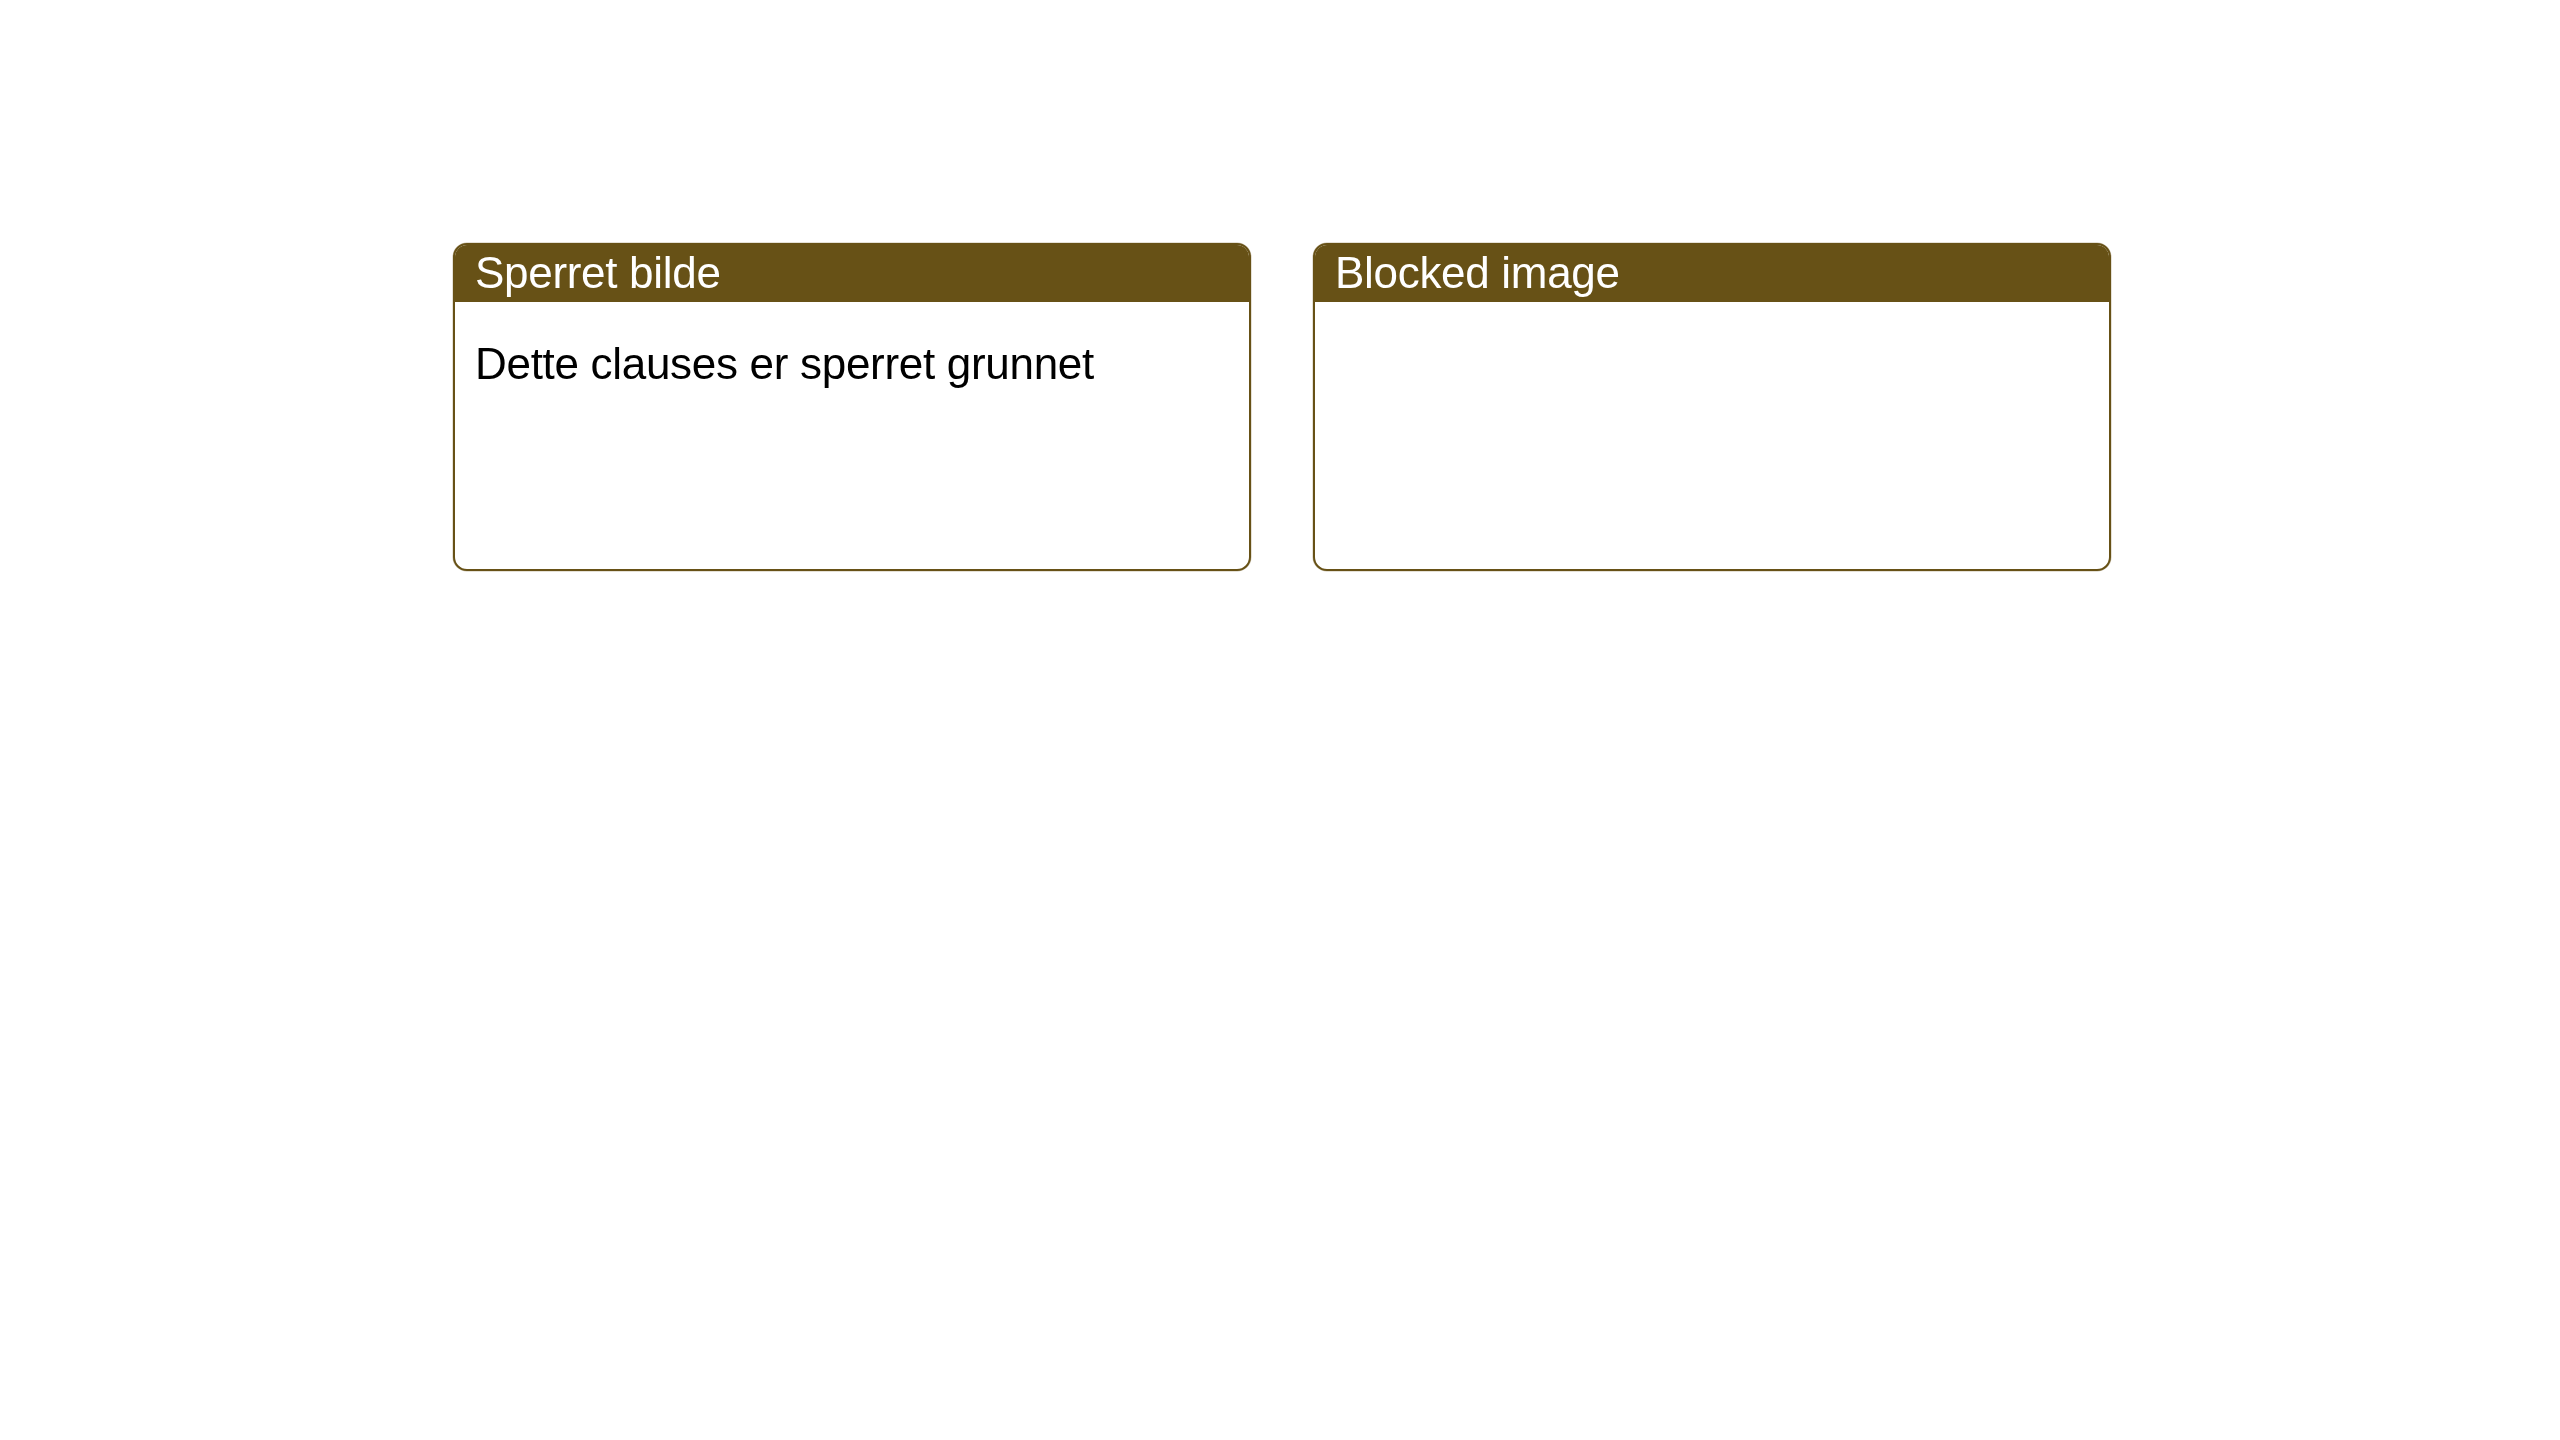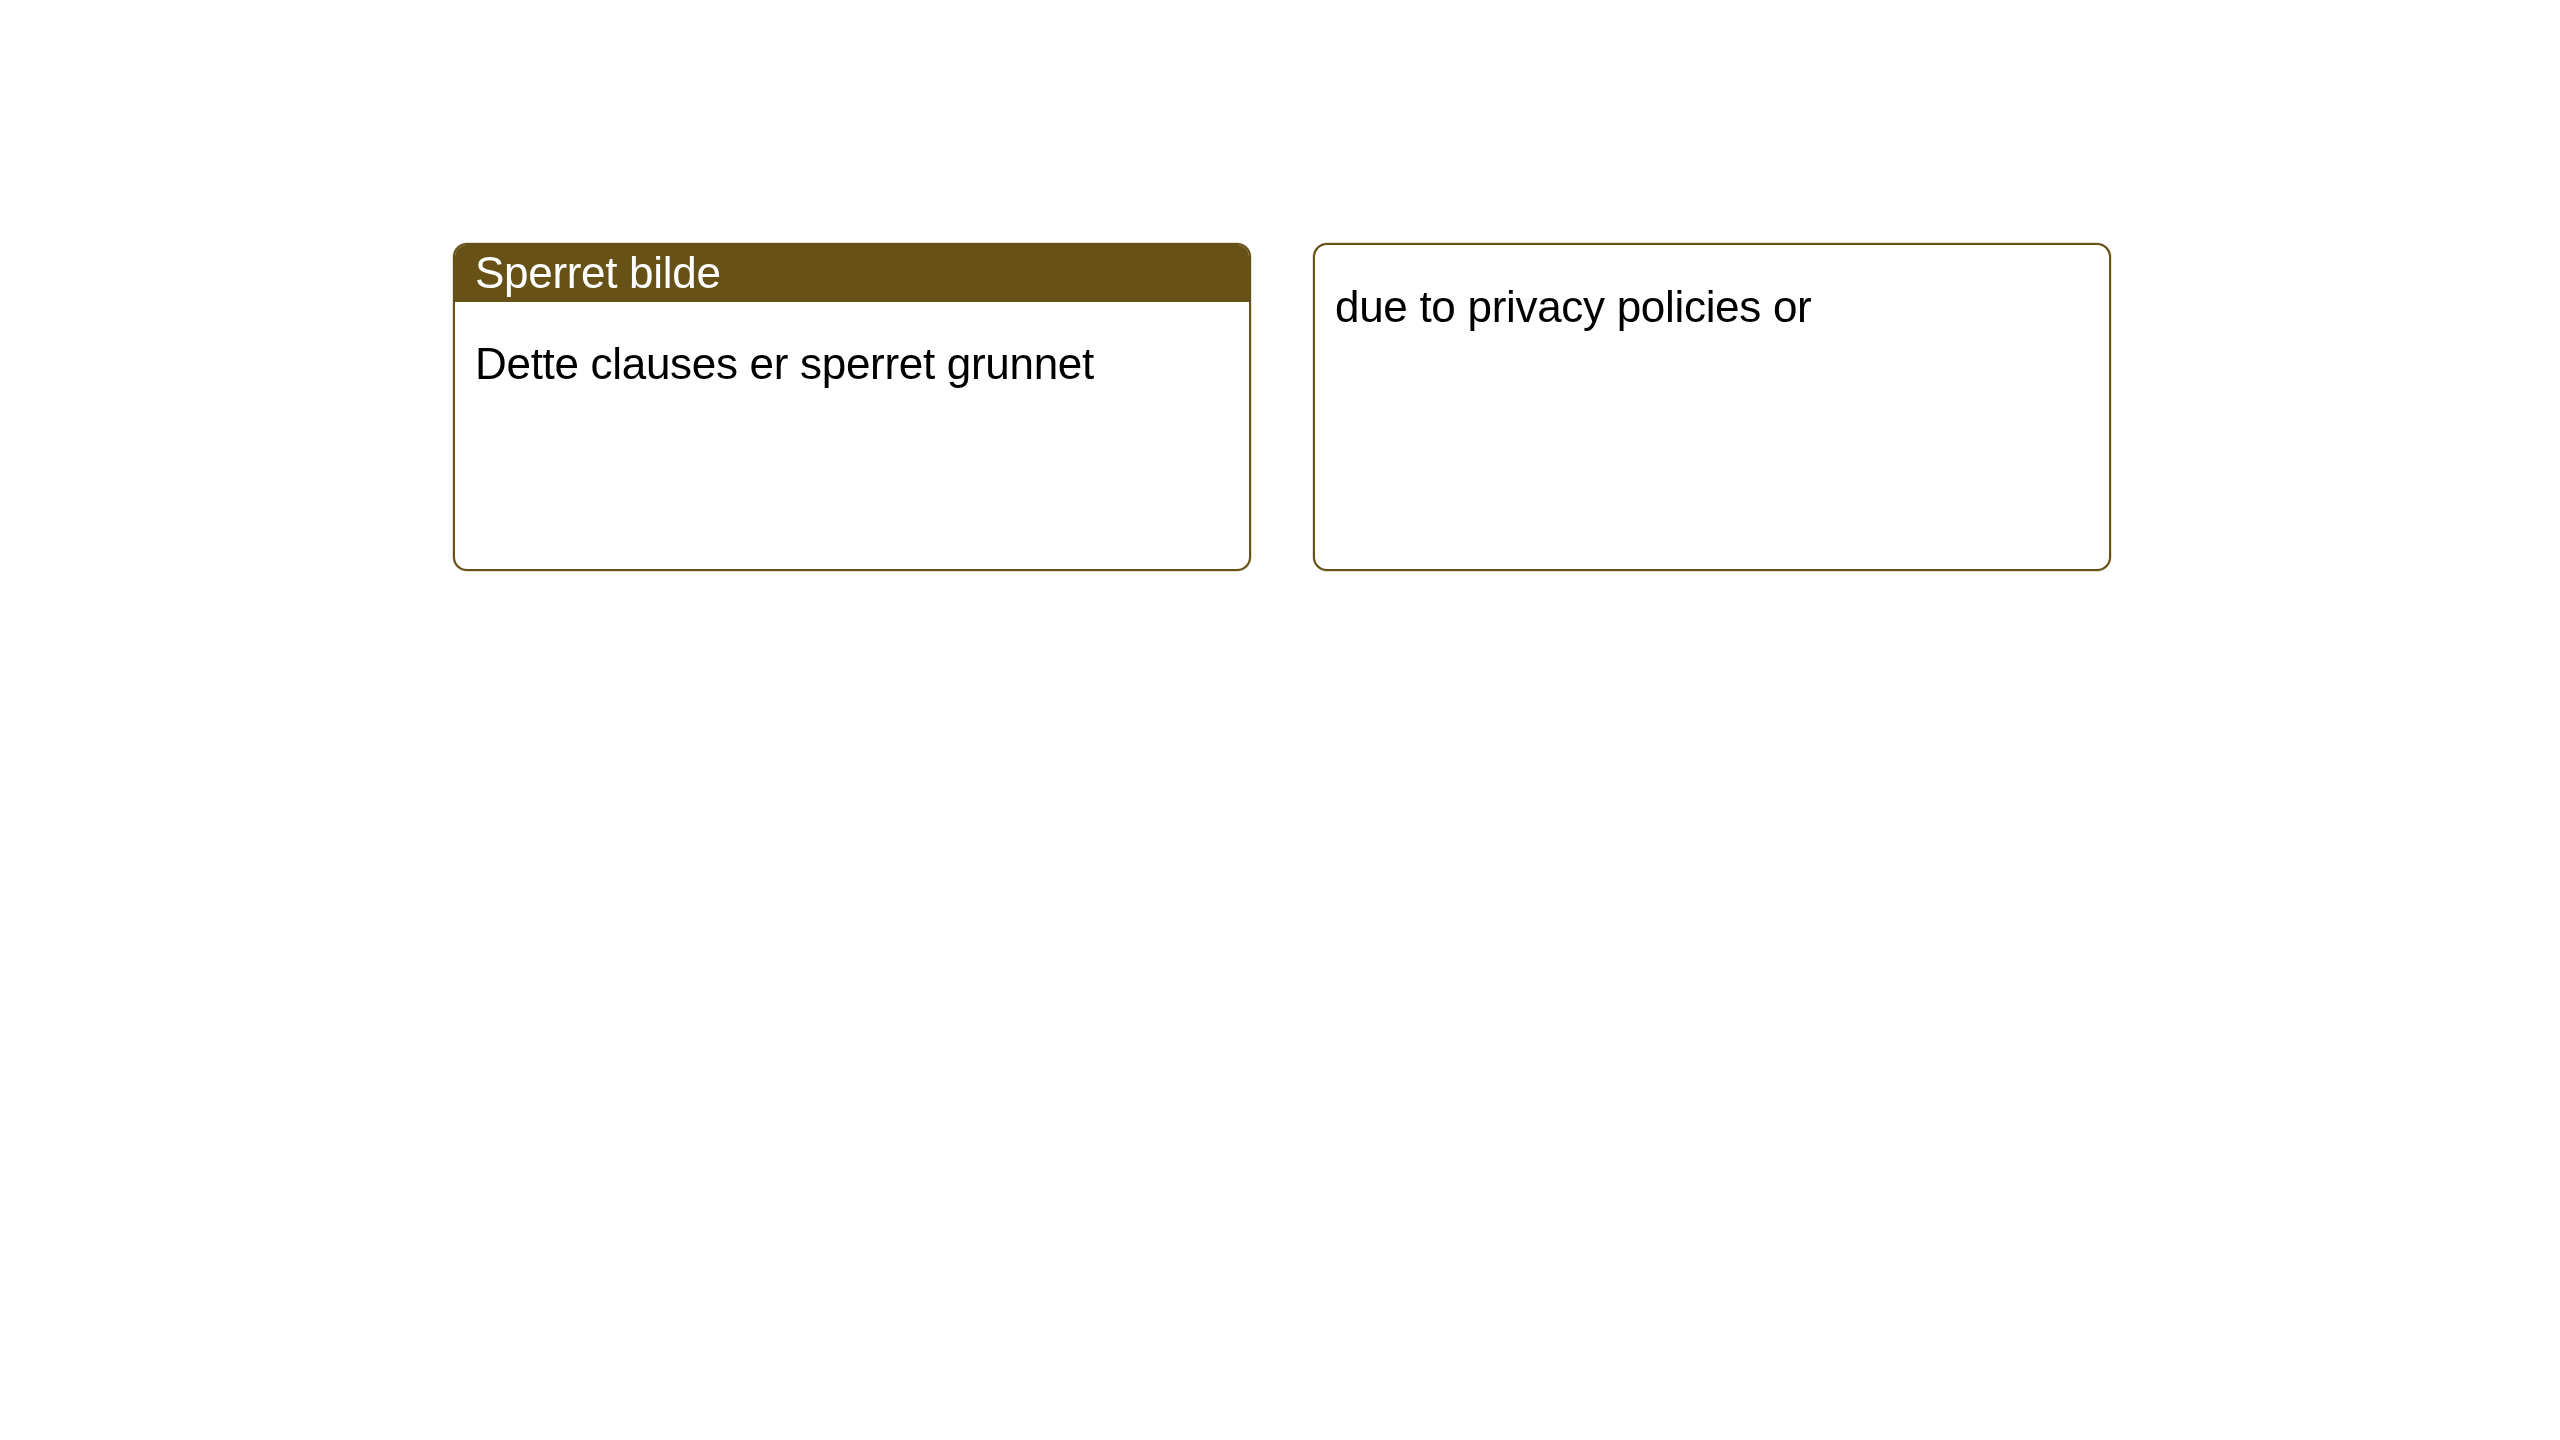"Blocked image" div.card-header { html: none -> <div> <span>Blocked image</span> </div> }
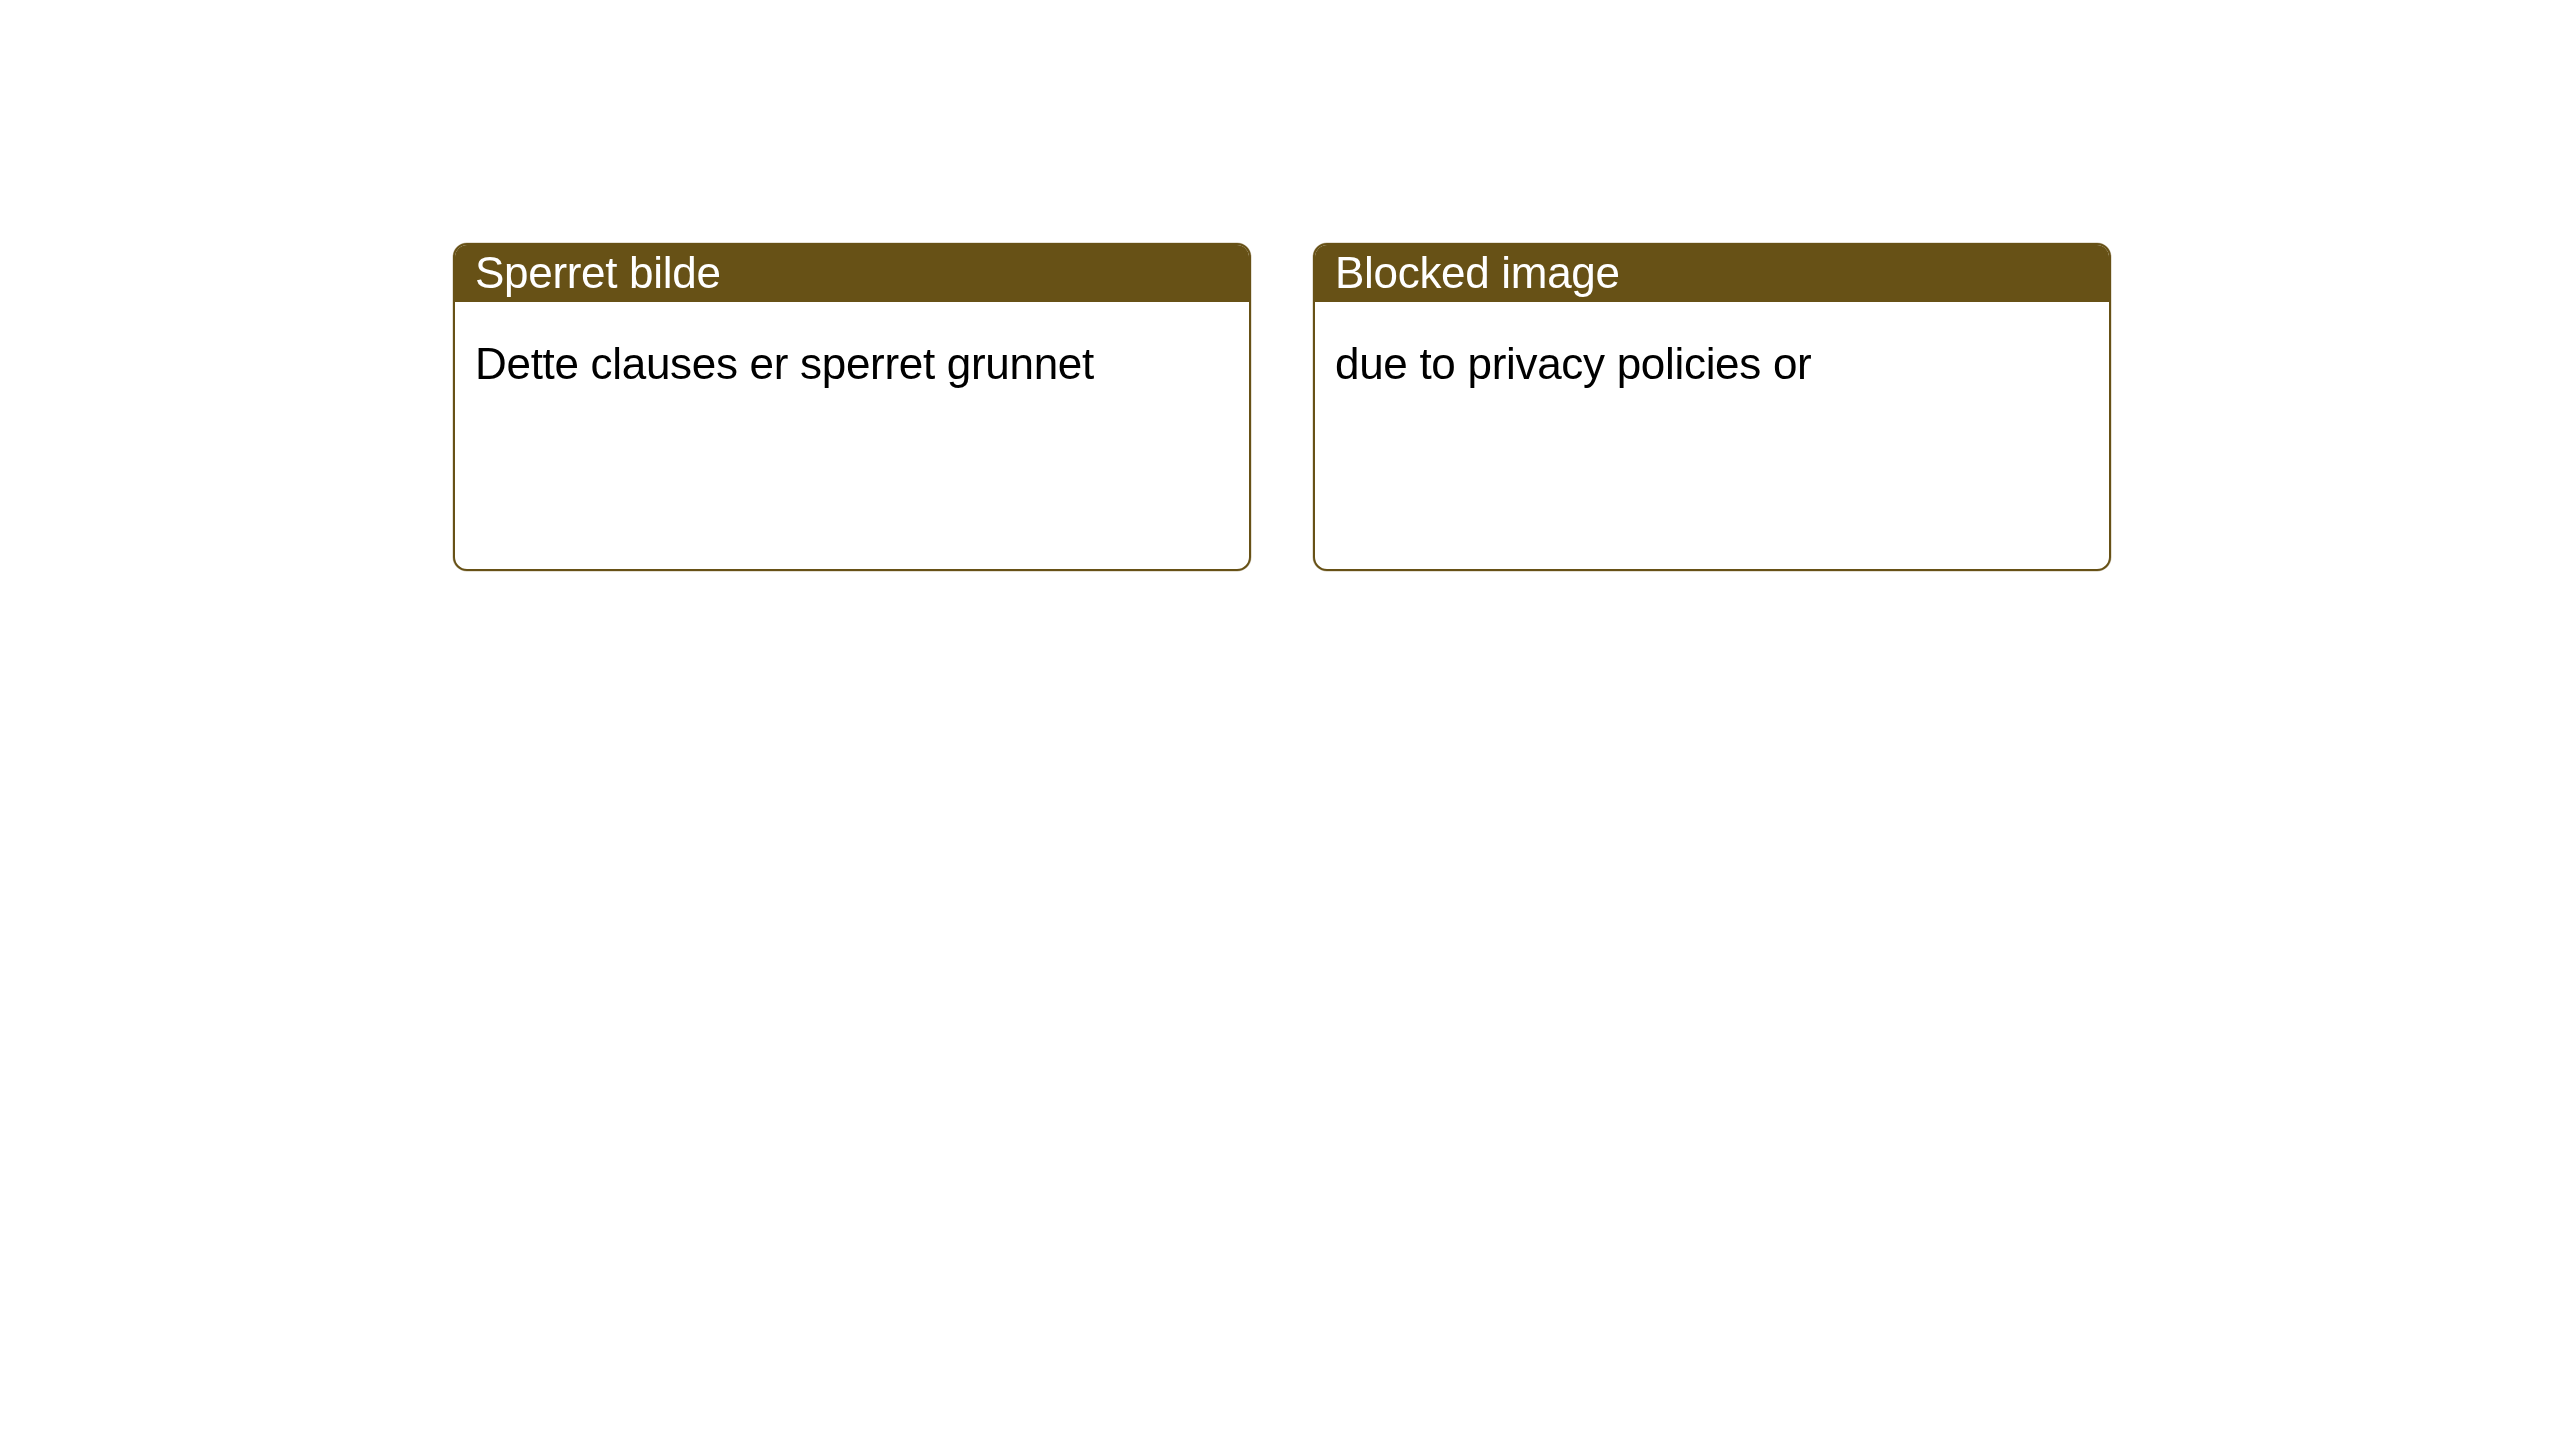"due to privacy policies or" div.body-line { html: <div>due to privacy policies or</div> -> none }
